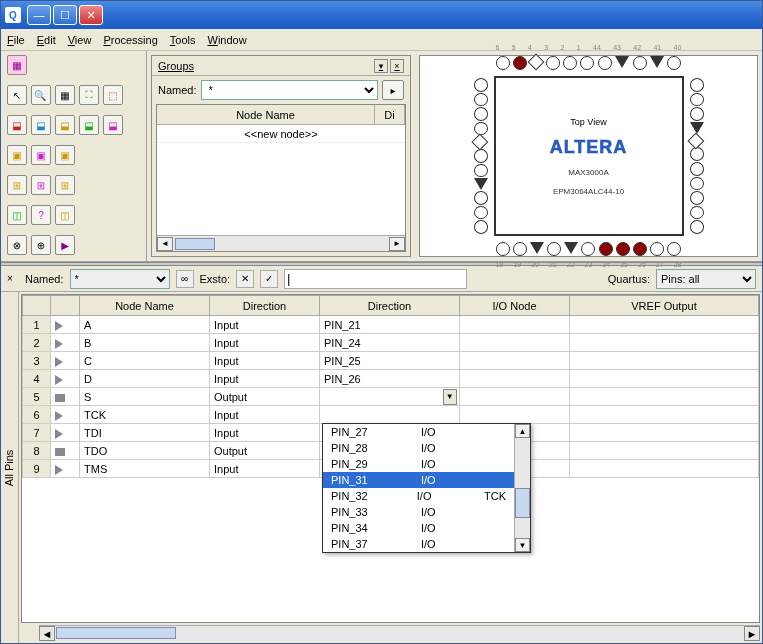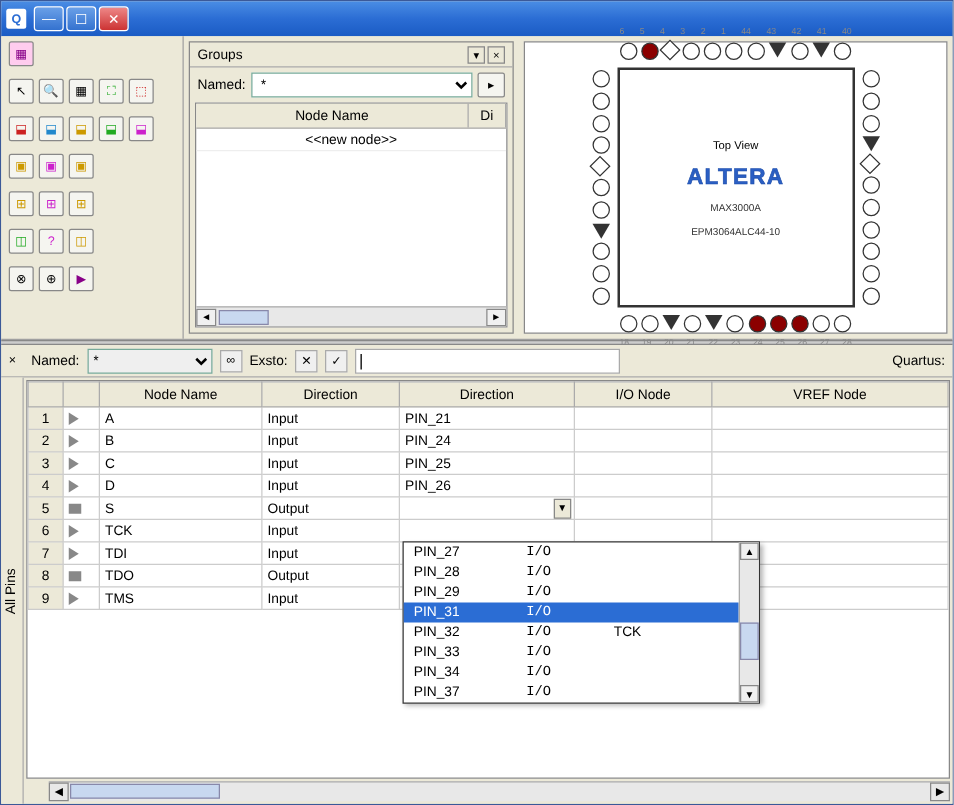"File" div.menubar { html: none -> <div> <div><span>F</span><span>ile</span></div> <div><span>E</span>dit</div> <div><span>V</span>iew</div> <div><span>P</span>rocessing</div> <div><span>T</span>ools</div> <div><span>W</span>indow</div> </div> }
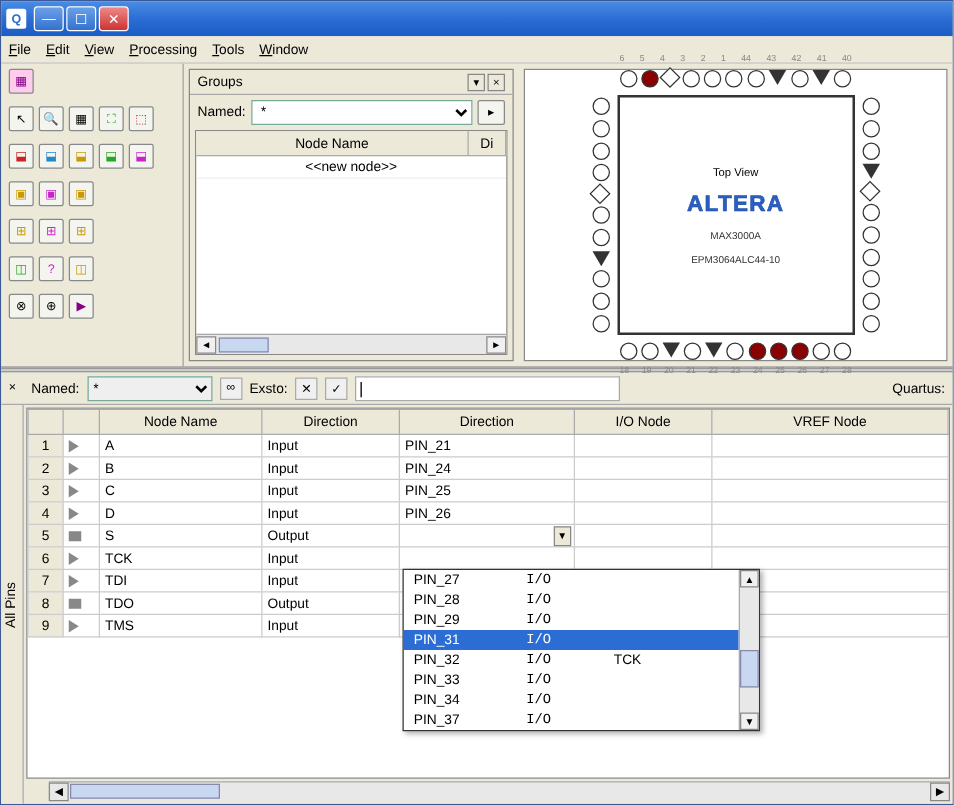"Groups" .groups-header { text-decoration: none -> underline }
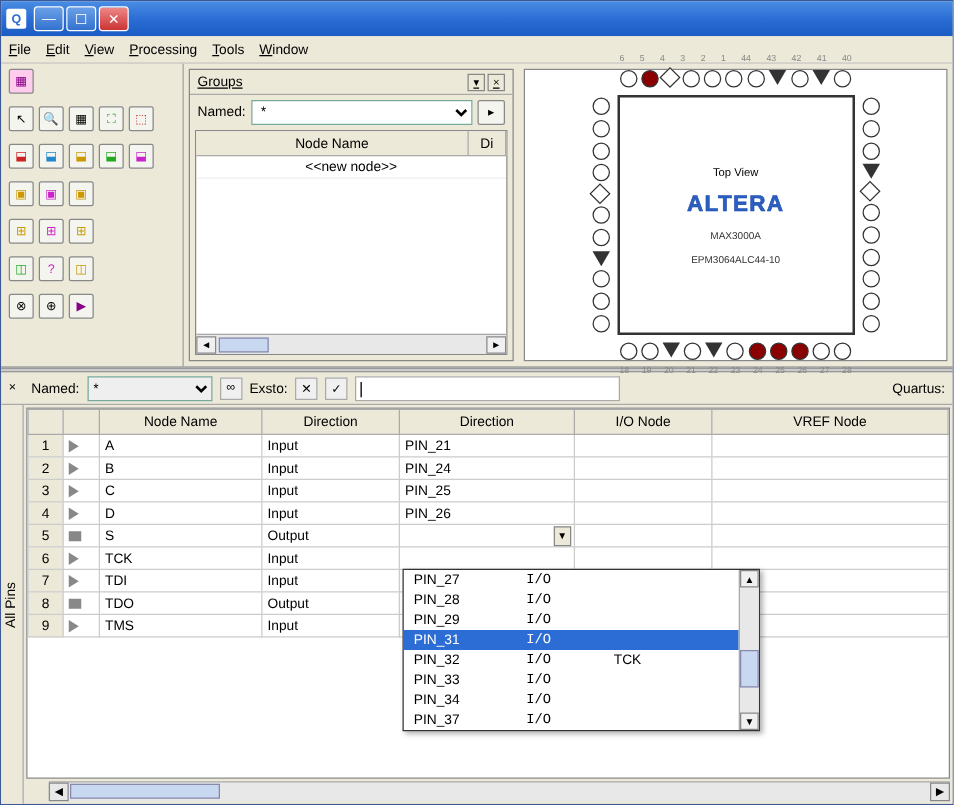"Top View" .chip { height: 232px -> 200px }
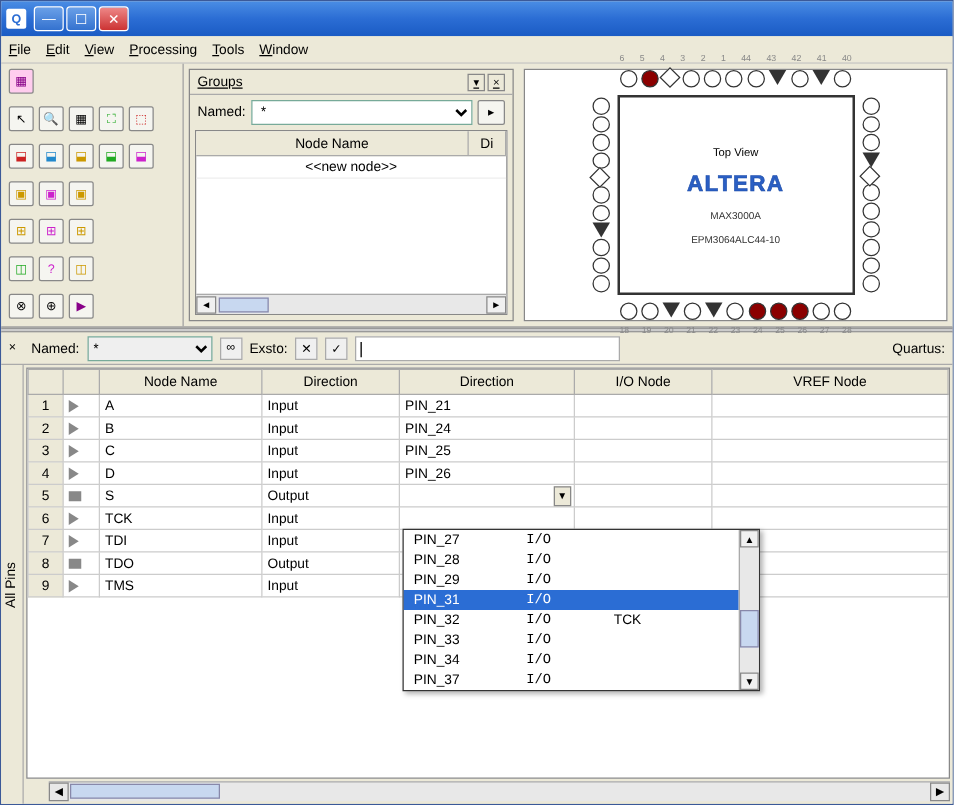"Pins: all" select { html: none -> <select><option>Pins: all</option></select> }
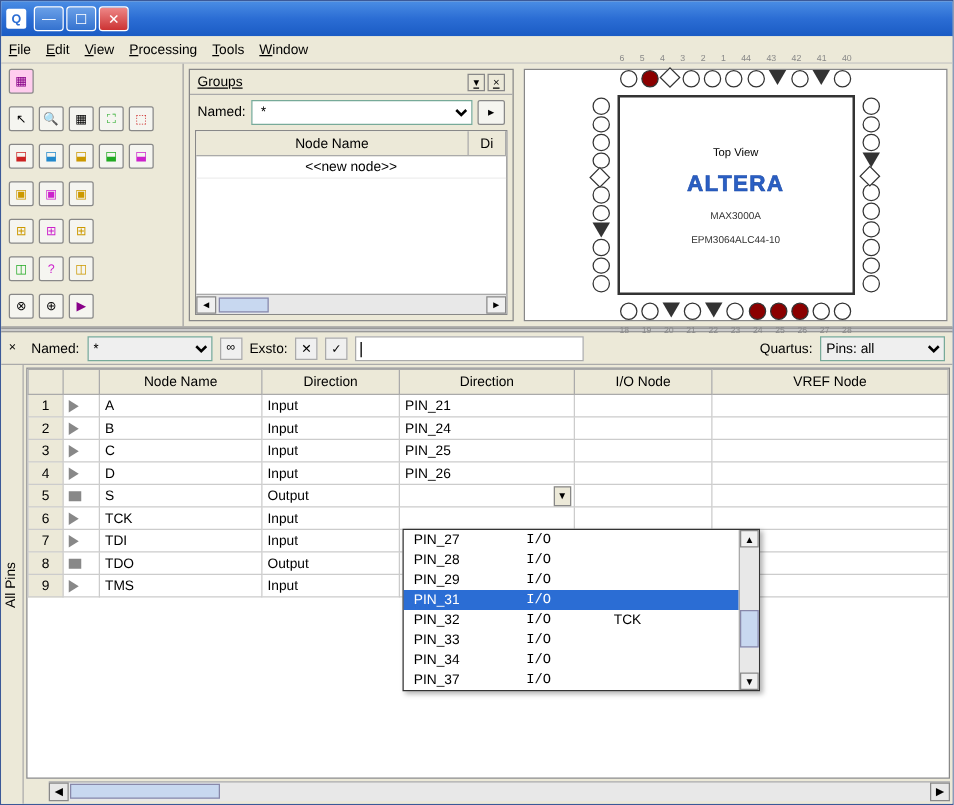"VREF Node" th { text: Node -> Output }
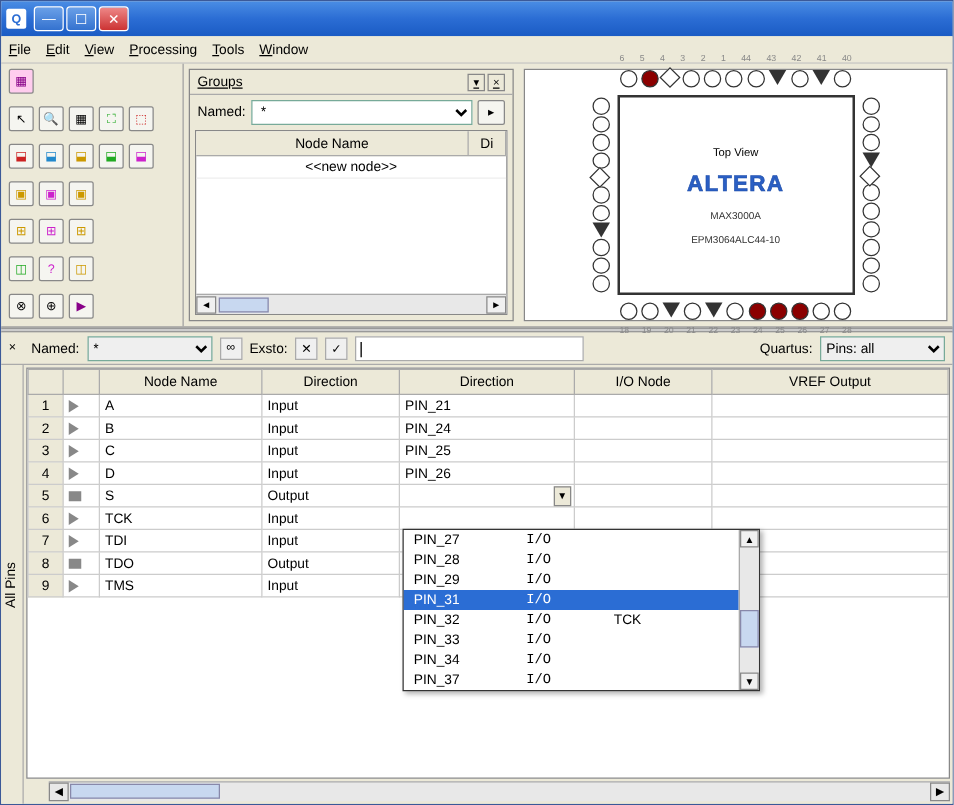"PIN_27" div.dropdown-open { width: 286px -> 209px }
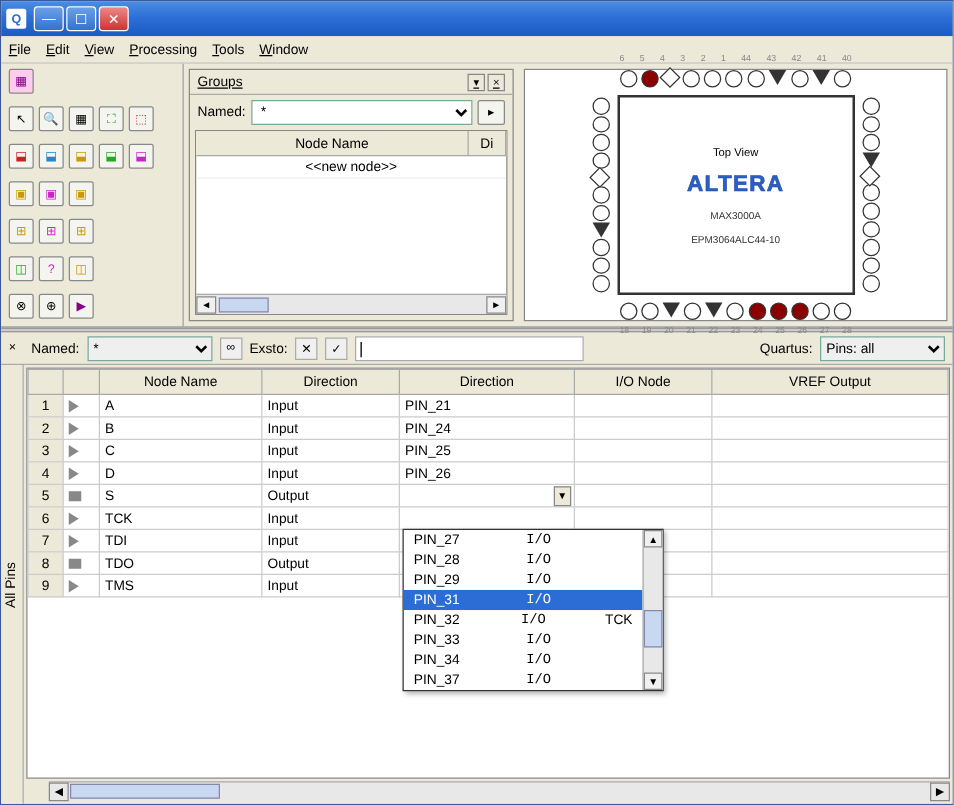"I/O" .dropdown-open .opt span:nth-child(2) { font-family: Liberation Mono, monospace -> none }
